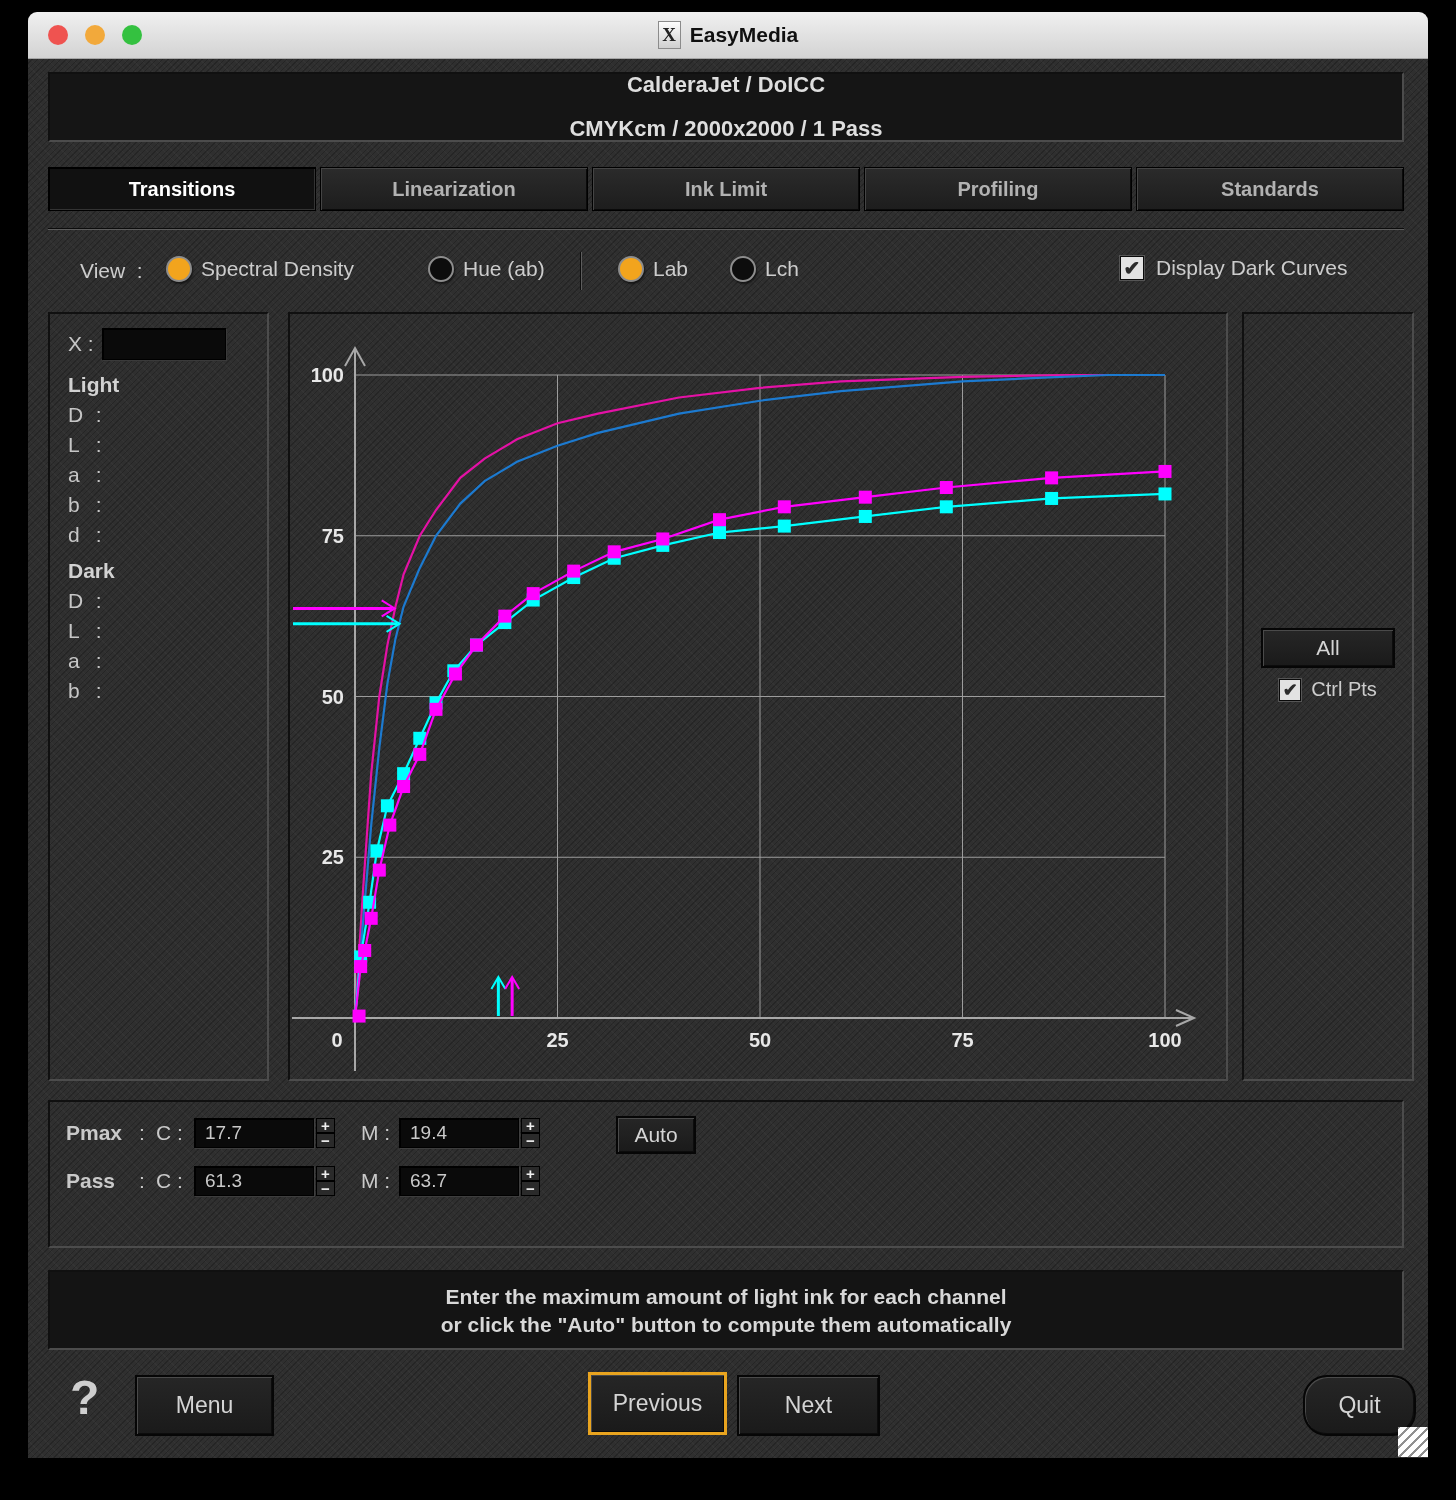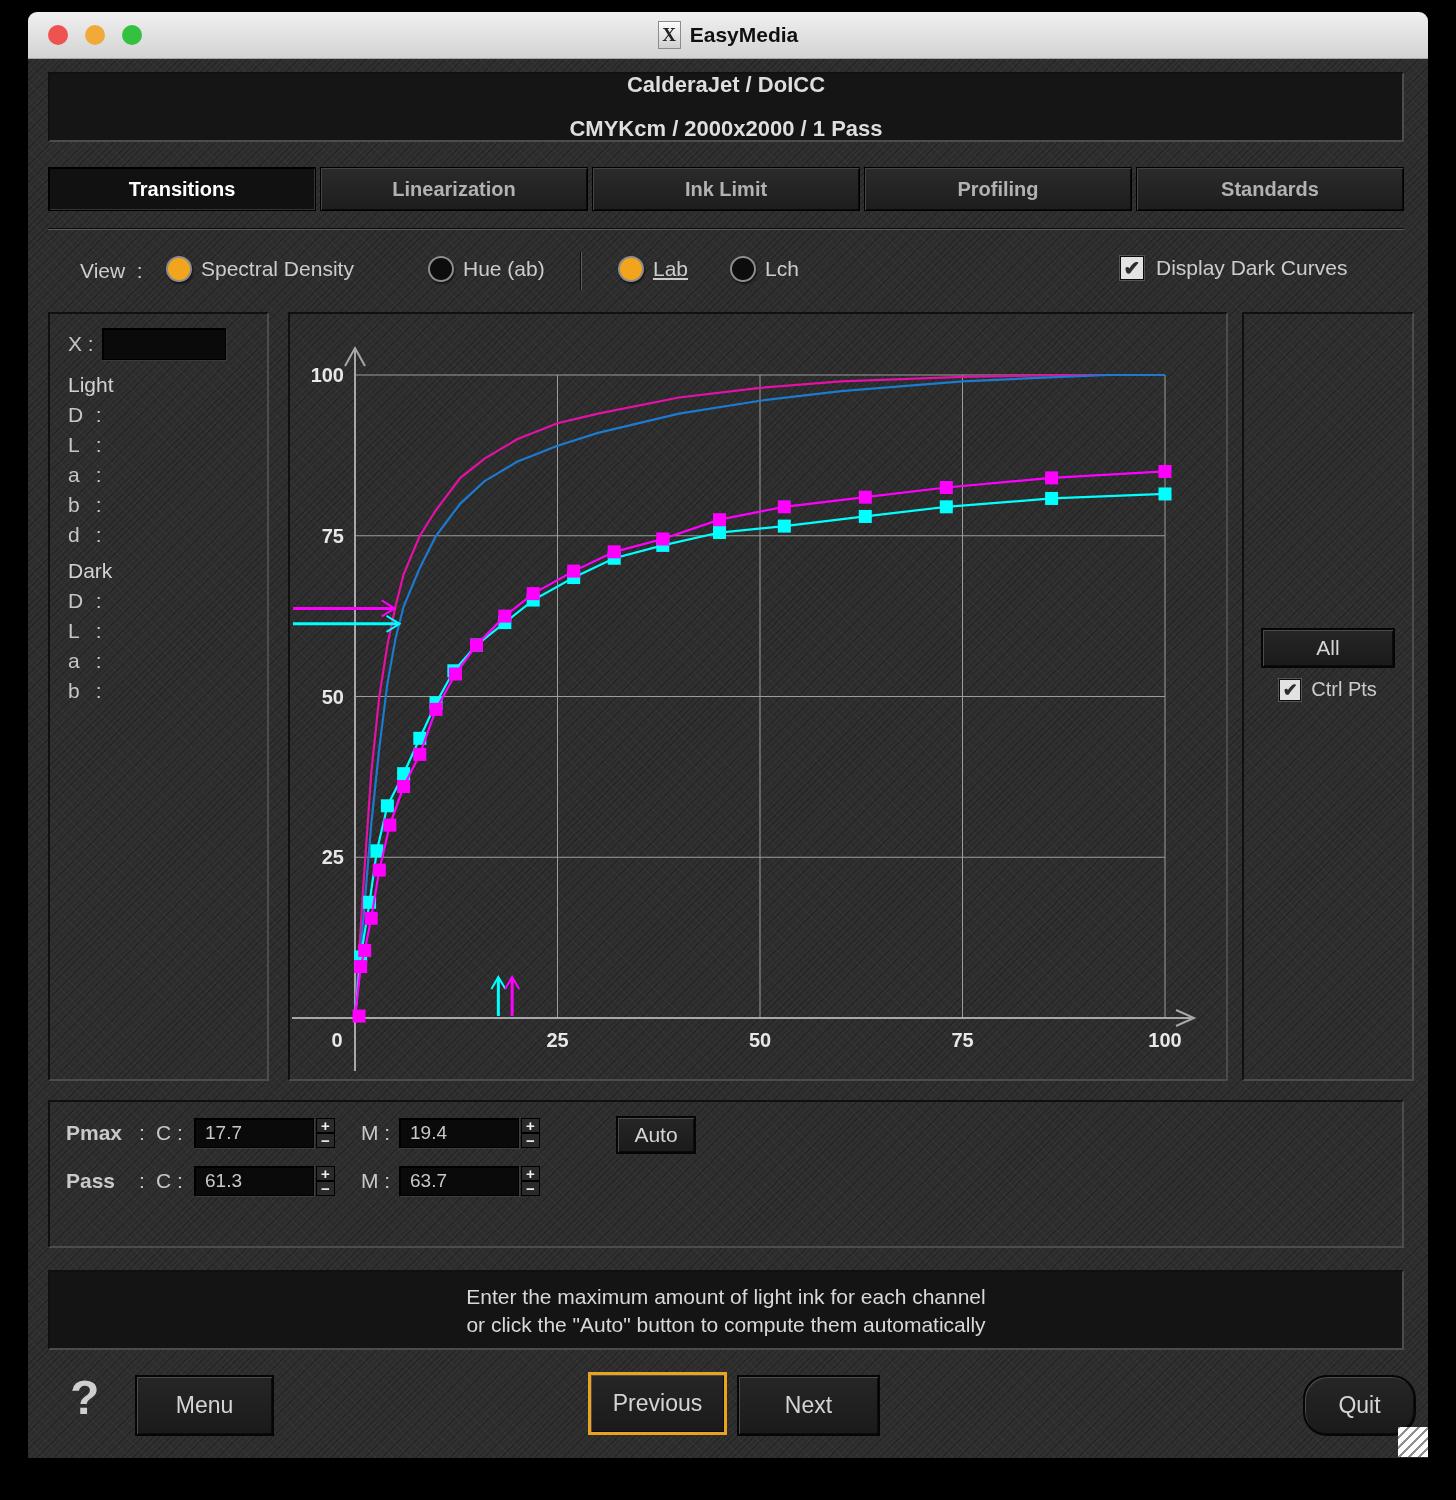"Lab" span.radio-item { text-decoration: underline -> none }
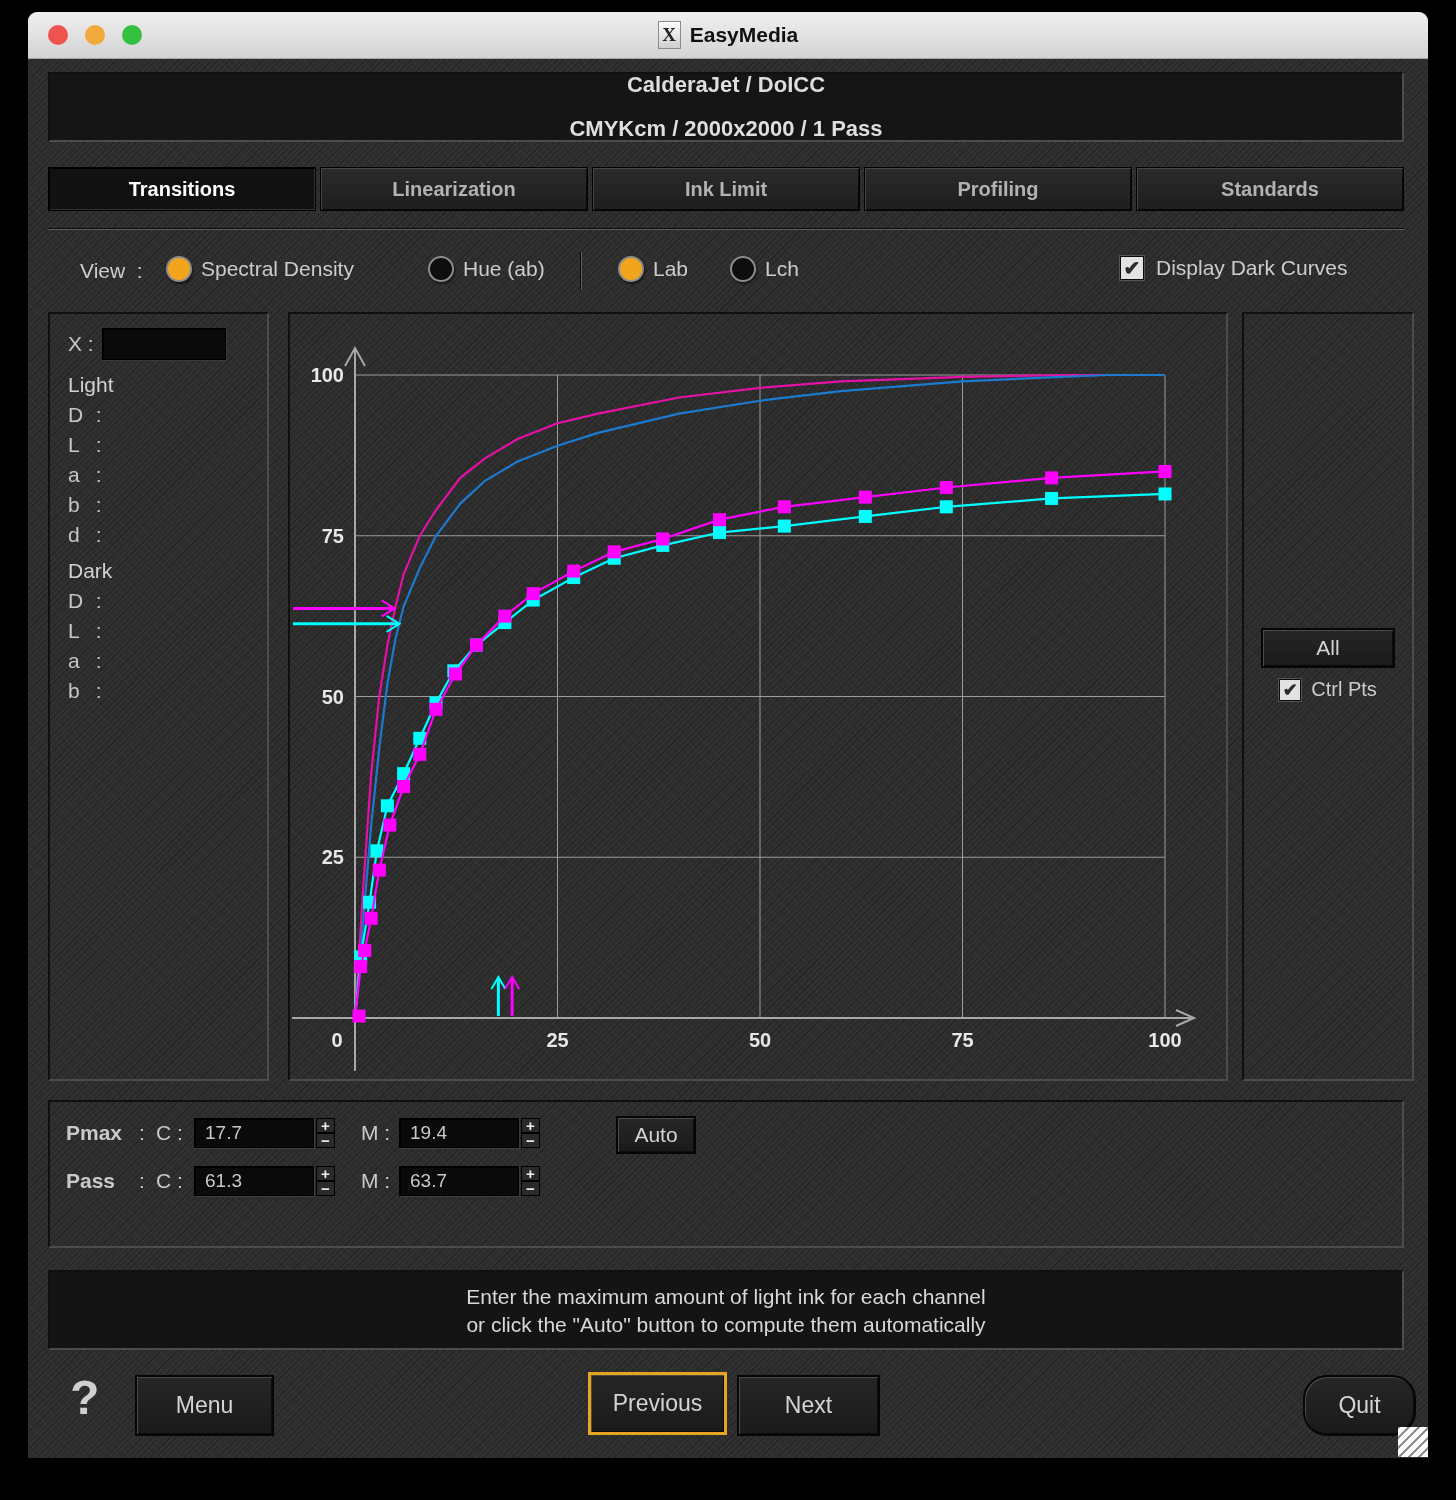"Light" .lp-head { font-weight: normal -> bold }
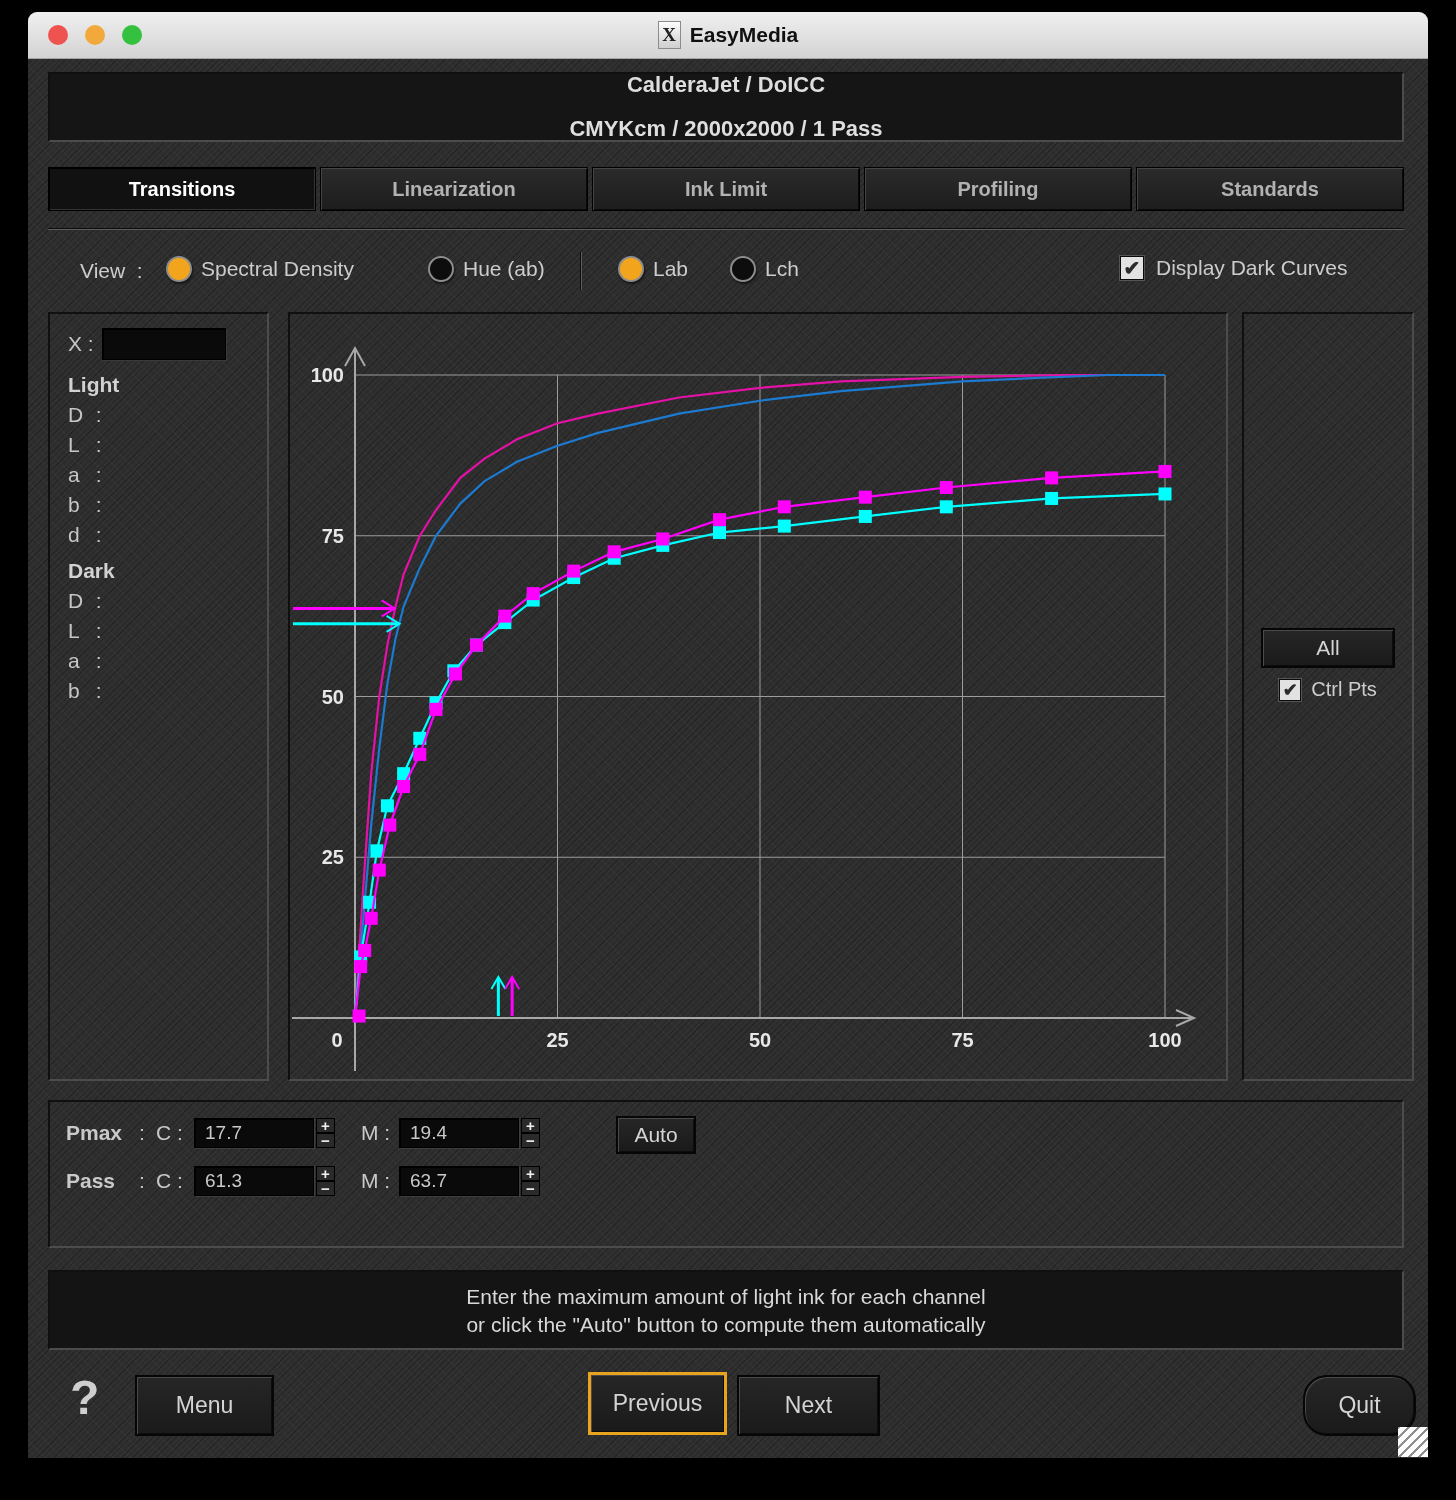"Enter the maximum amount of" .instr-panel { font-weight: normal -> bold }
